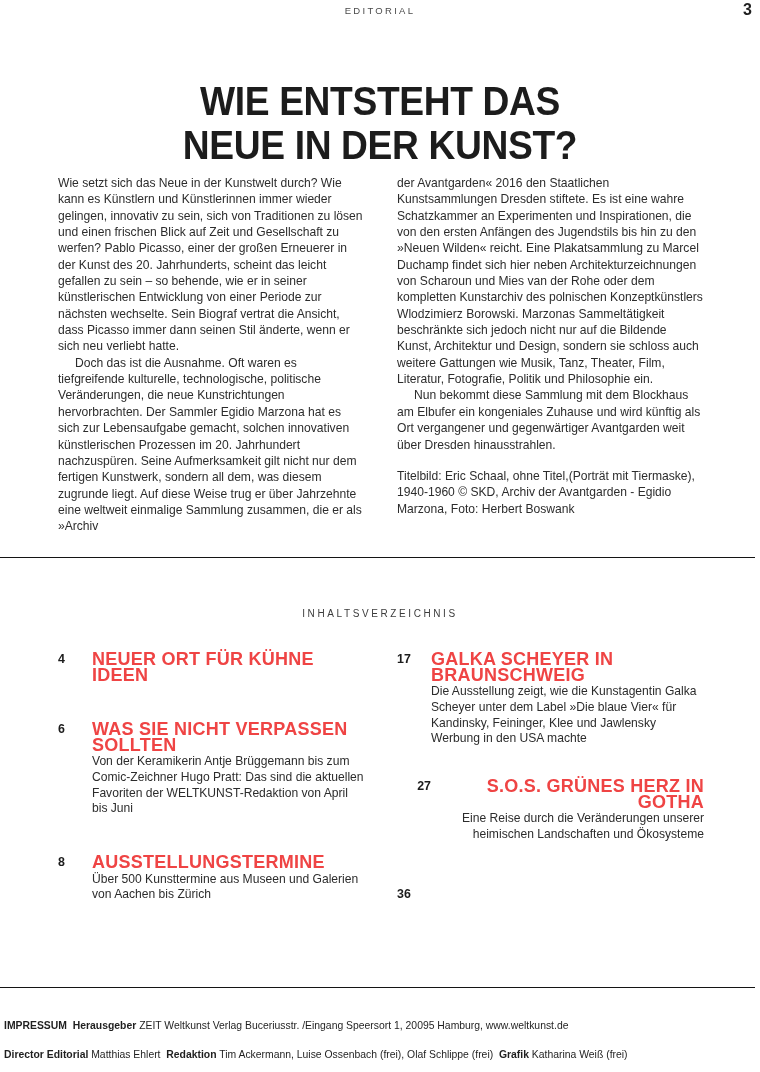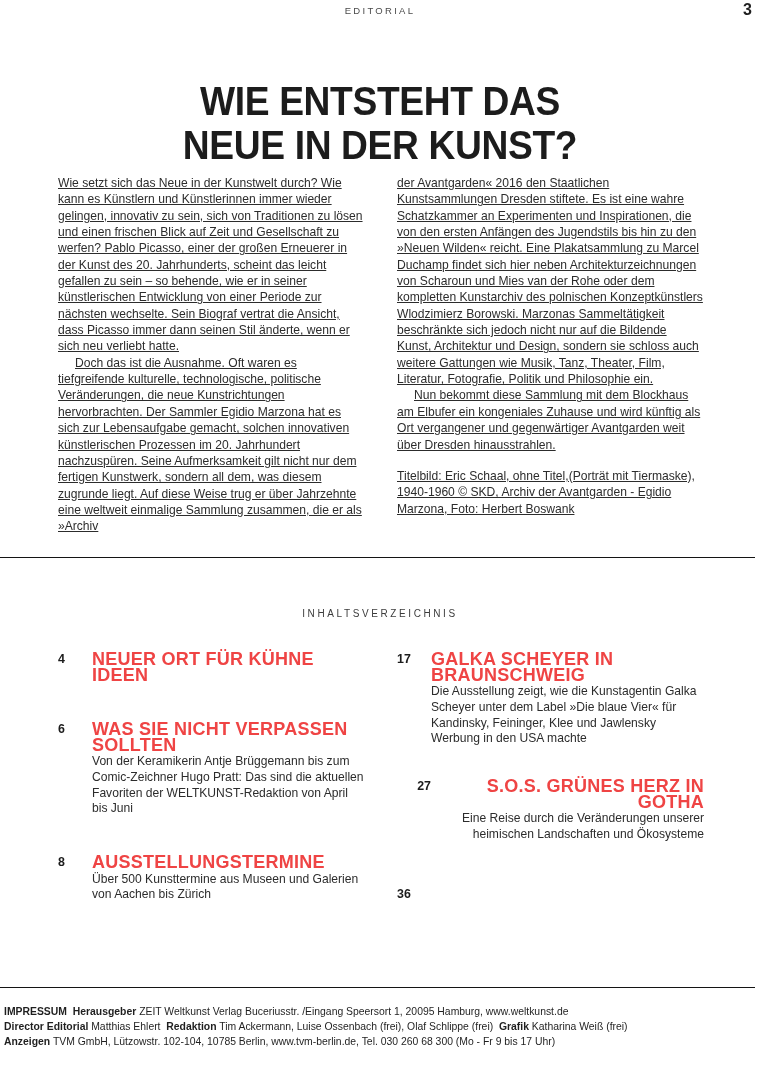"Wie setzt sich das Neue" .col { text-decoration: underline -> none }
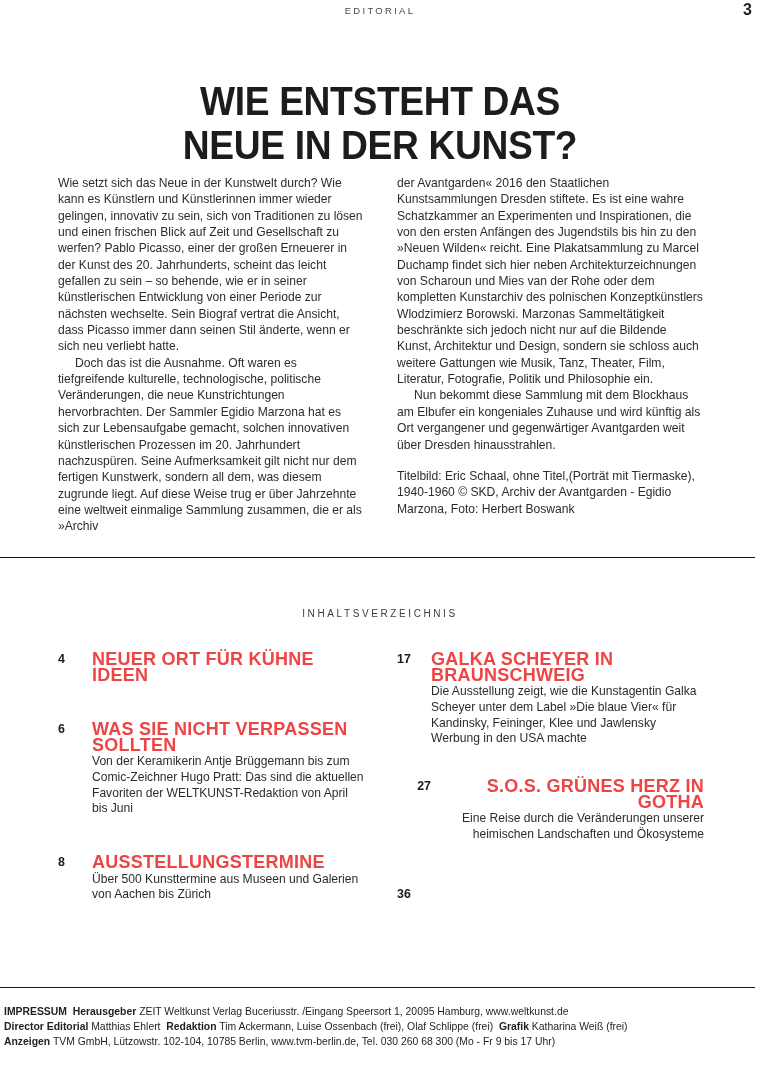"IMPRESSUM Herausgeber ZEIT Weltkunst" .imprint div { margin-top: none -> 14px }
